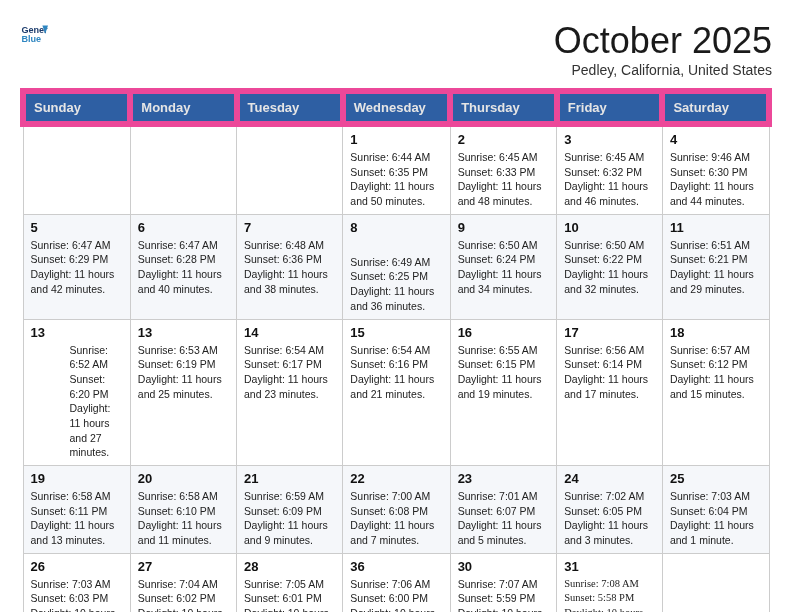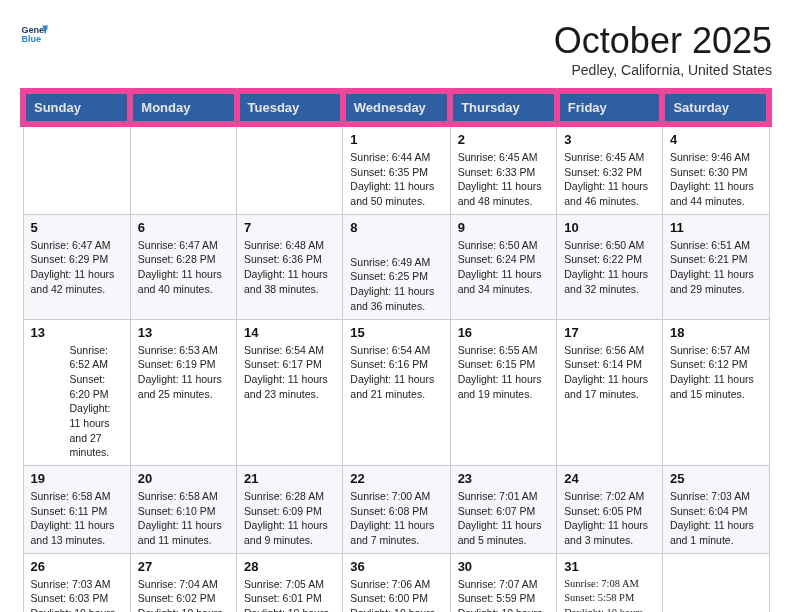"Sunrise: 6:28 AM" div.day-info { text: 6:28 -> 6:59 }
